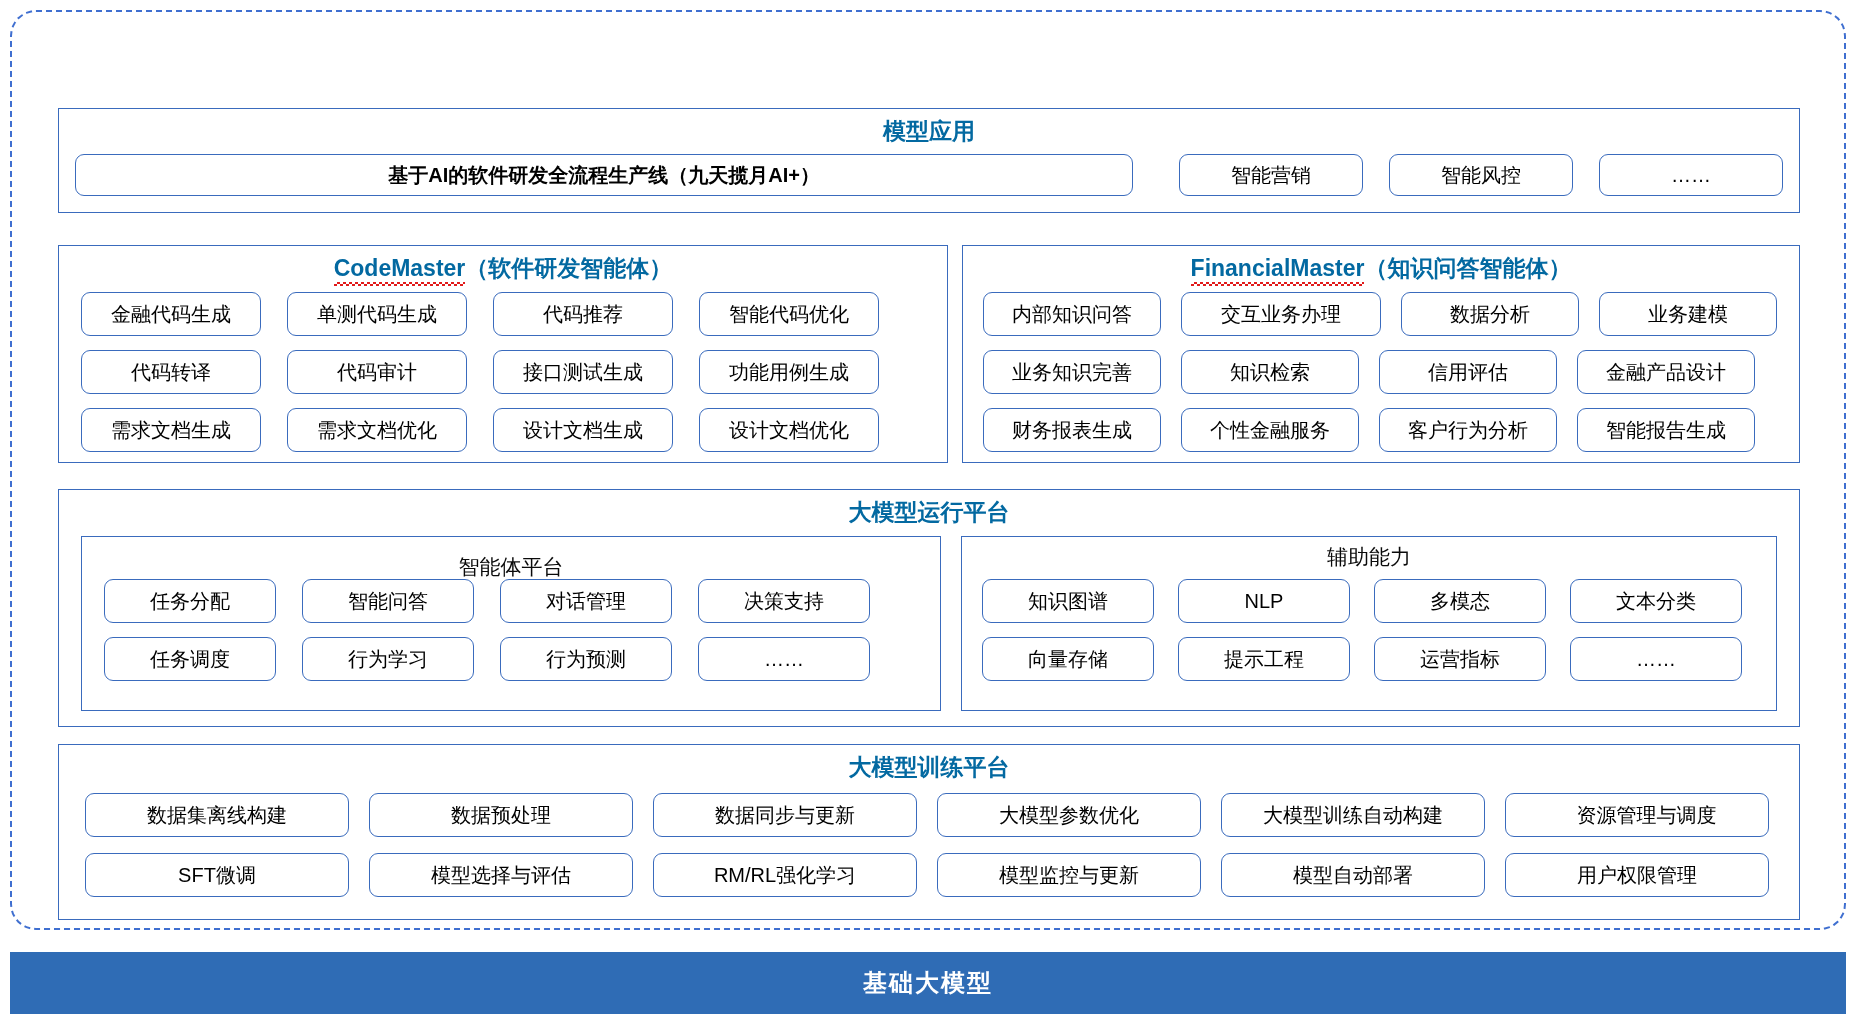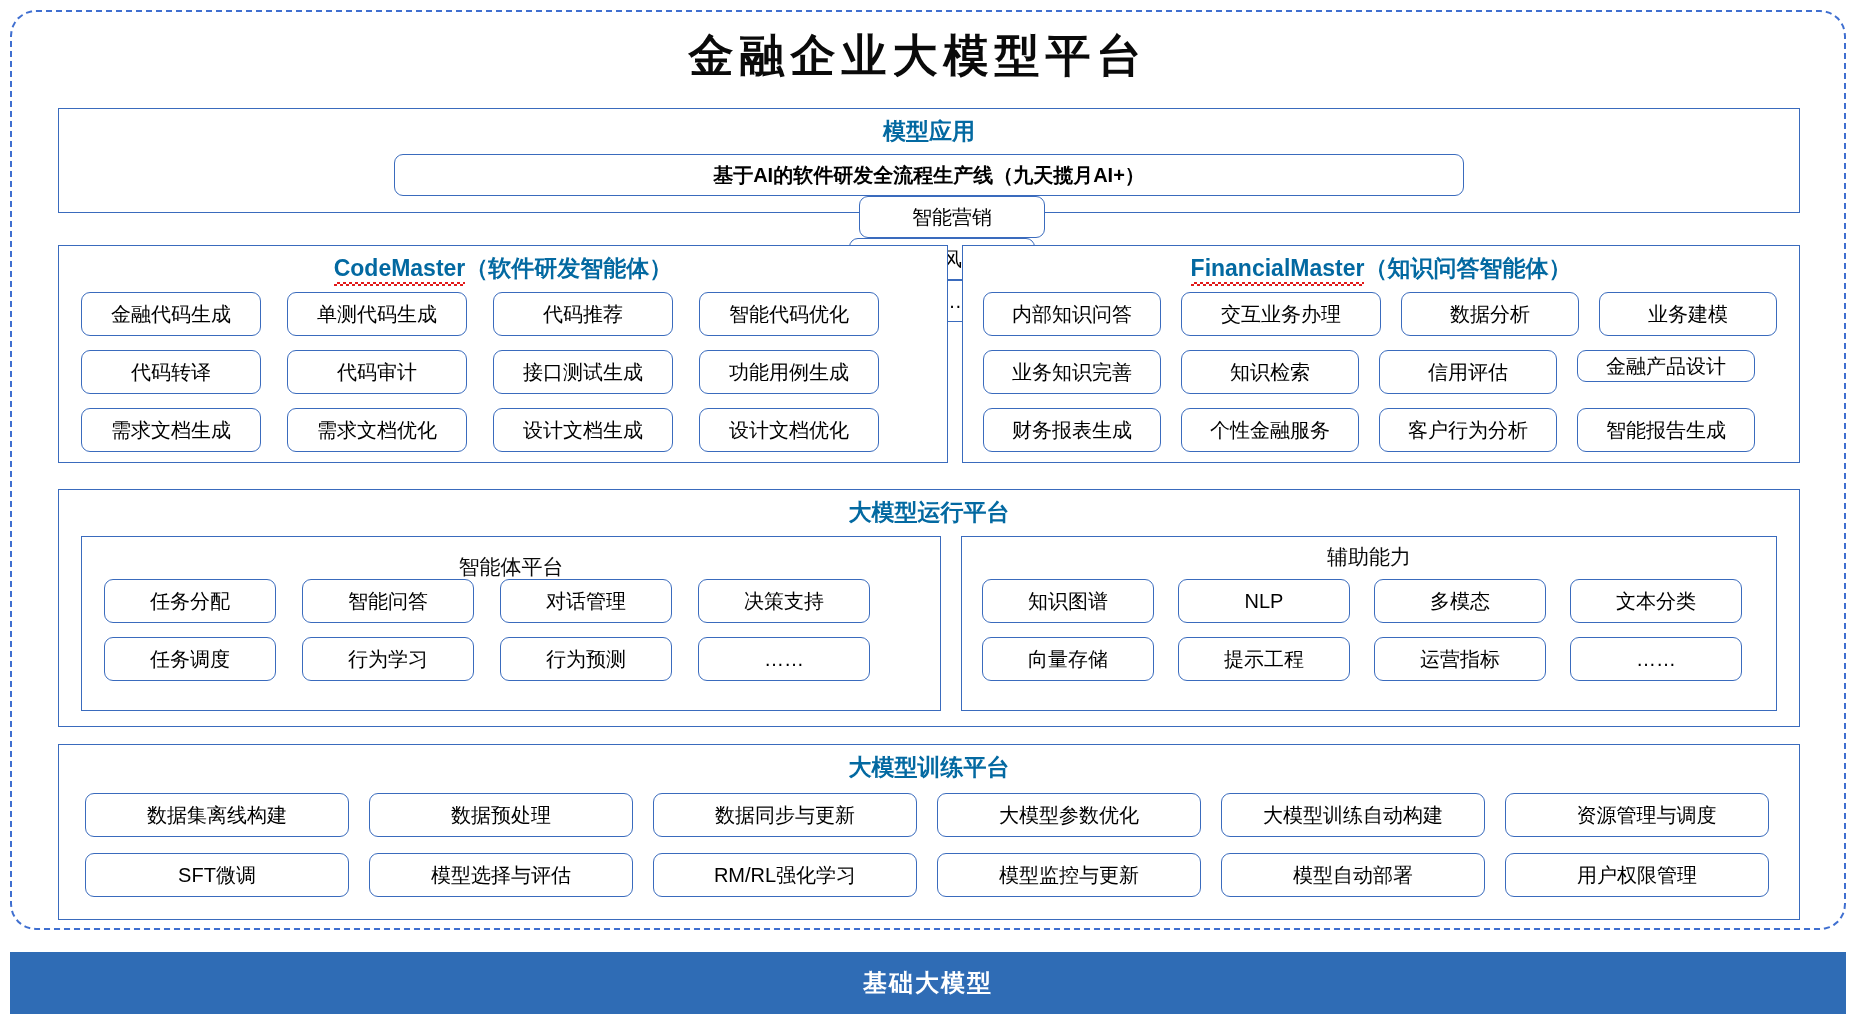"金融企业大模型平台" div.main-title { html: <div>金融企业大模型平台</div> -> none }
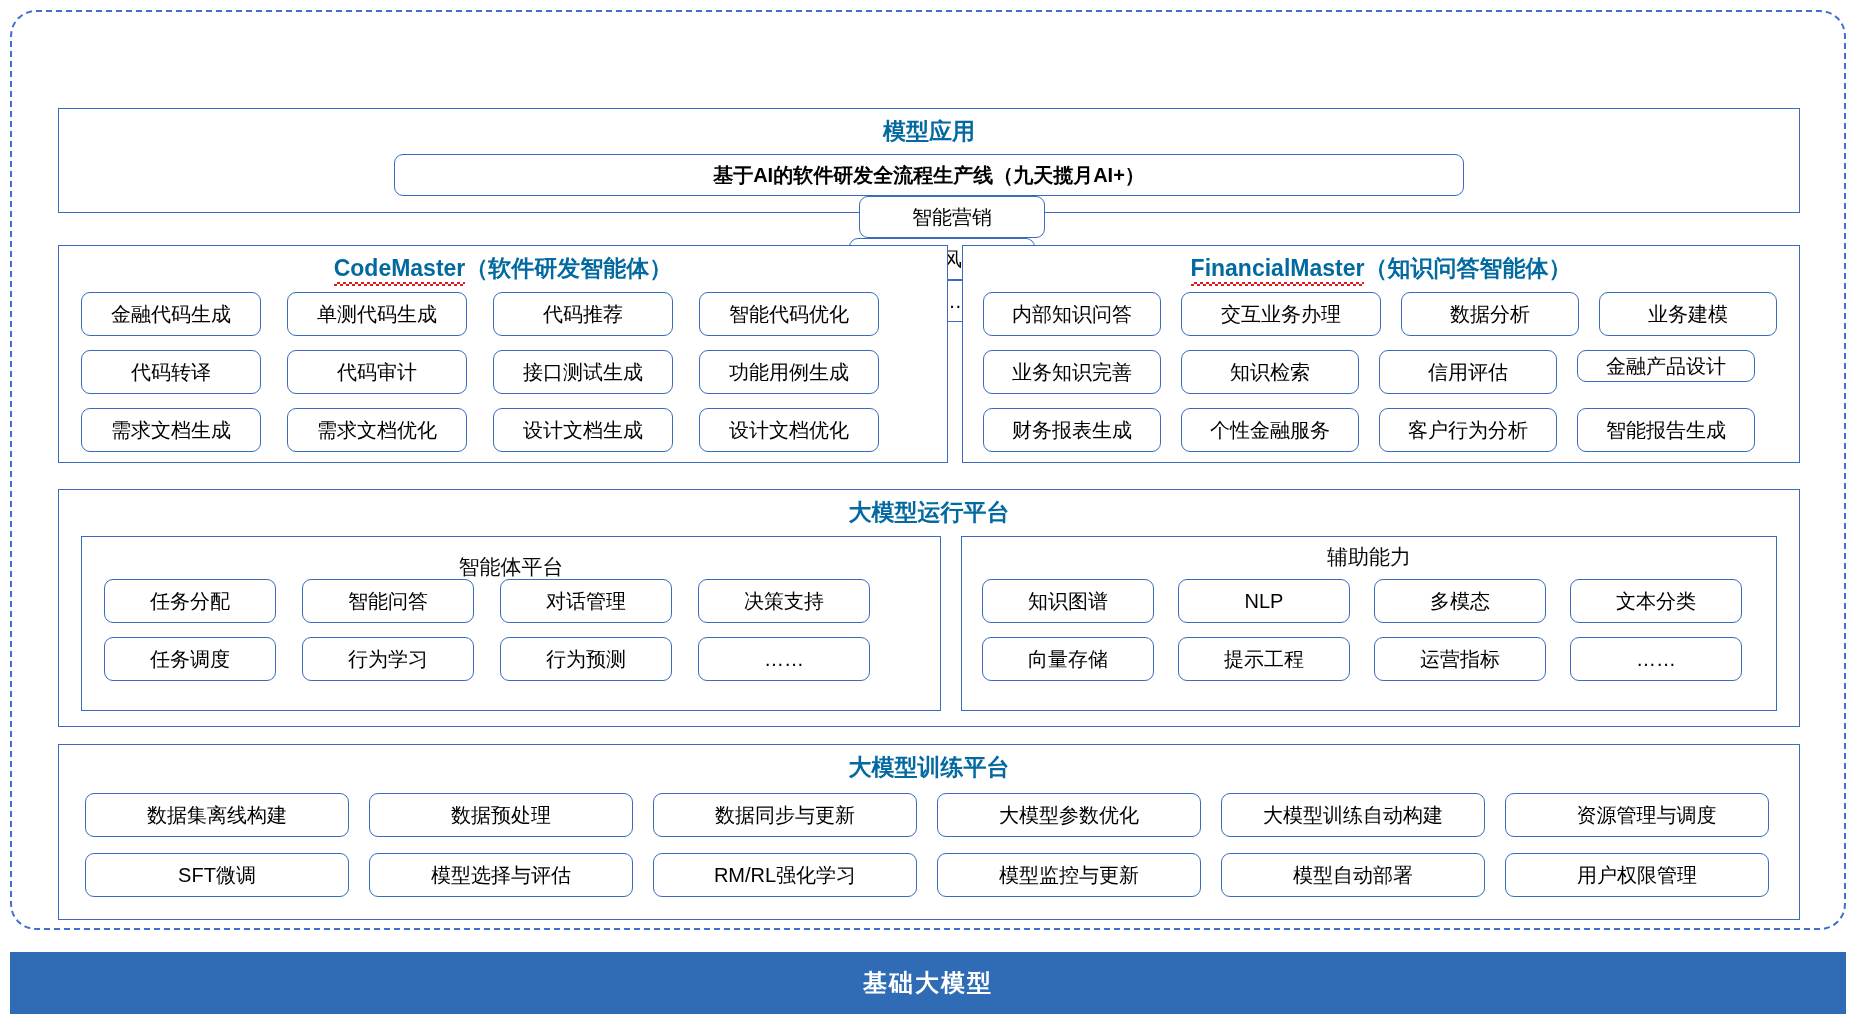"基于AI的软件研发全流程生产线（九天揽月AI+）" div { flex-direction: column -> none }
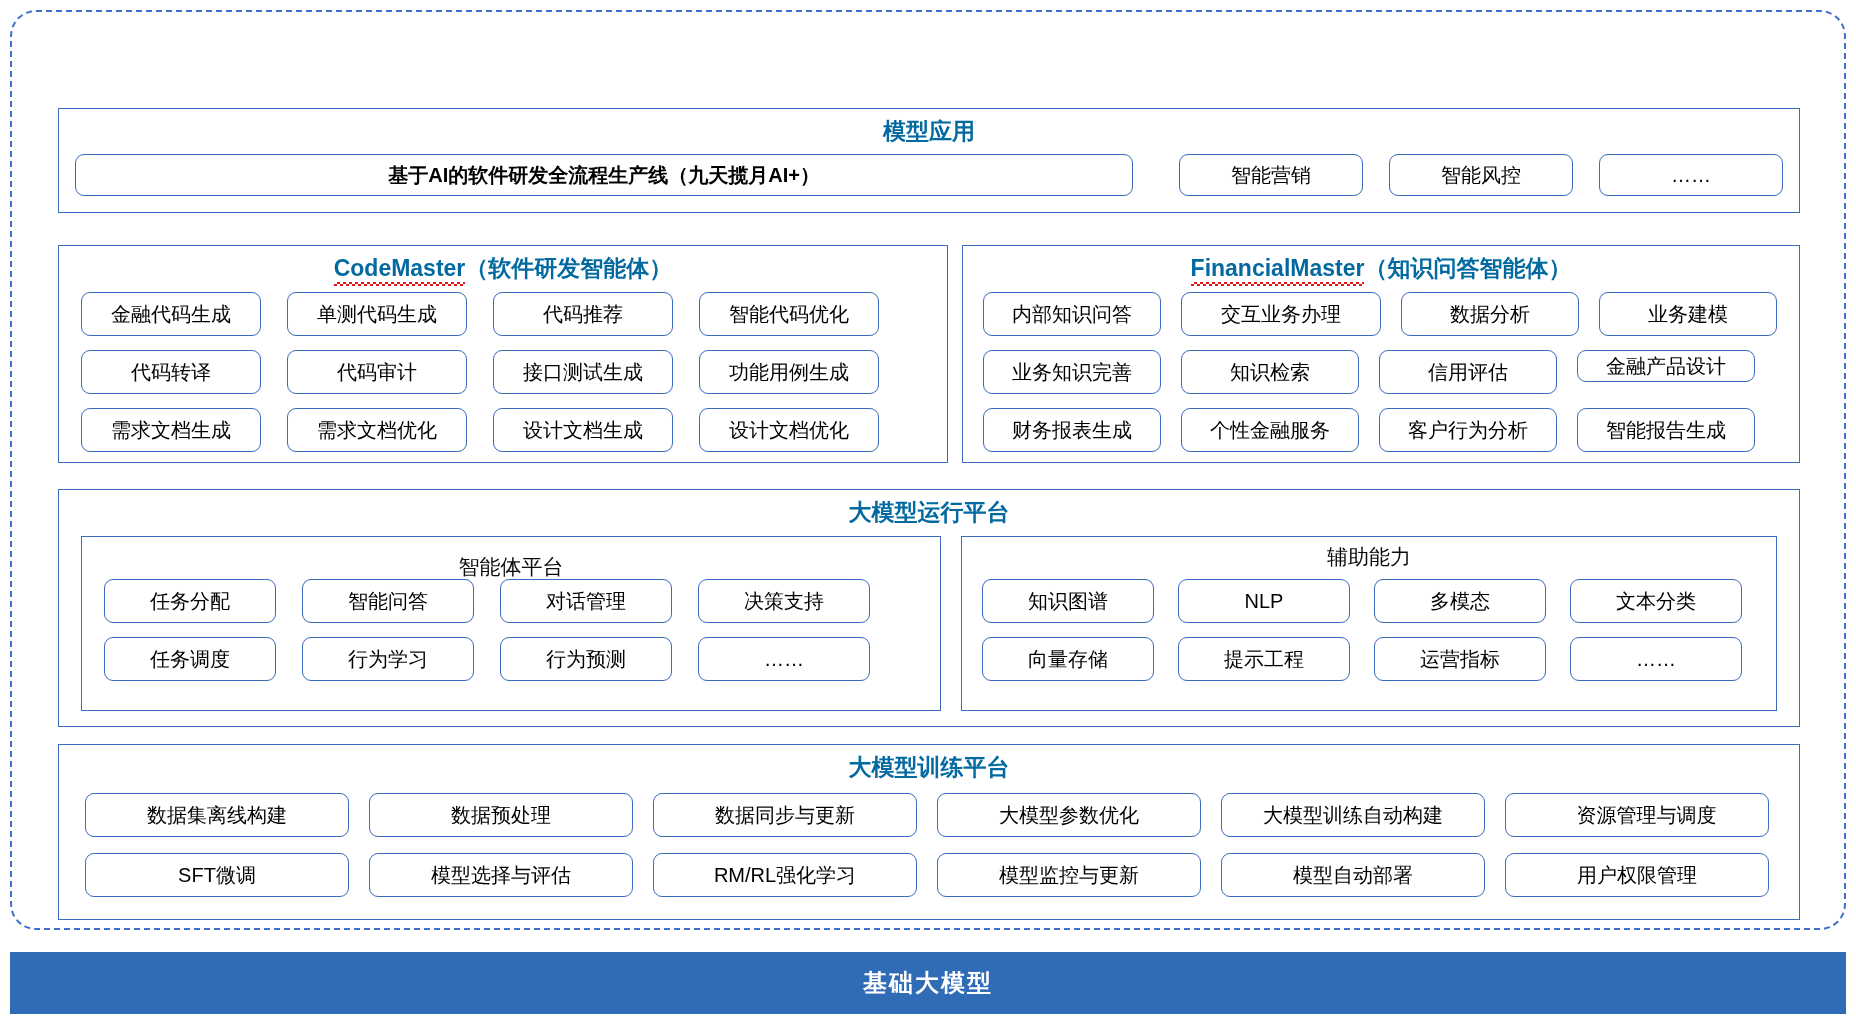"金融产品设计" div.chip { height: 32px -> 44px }
